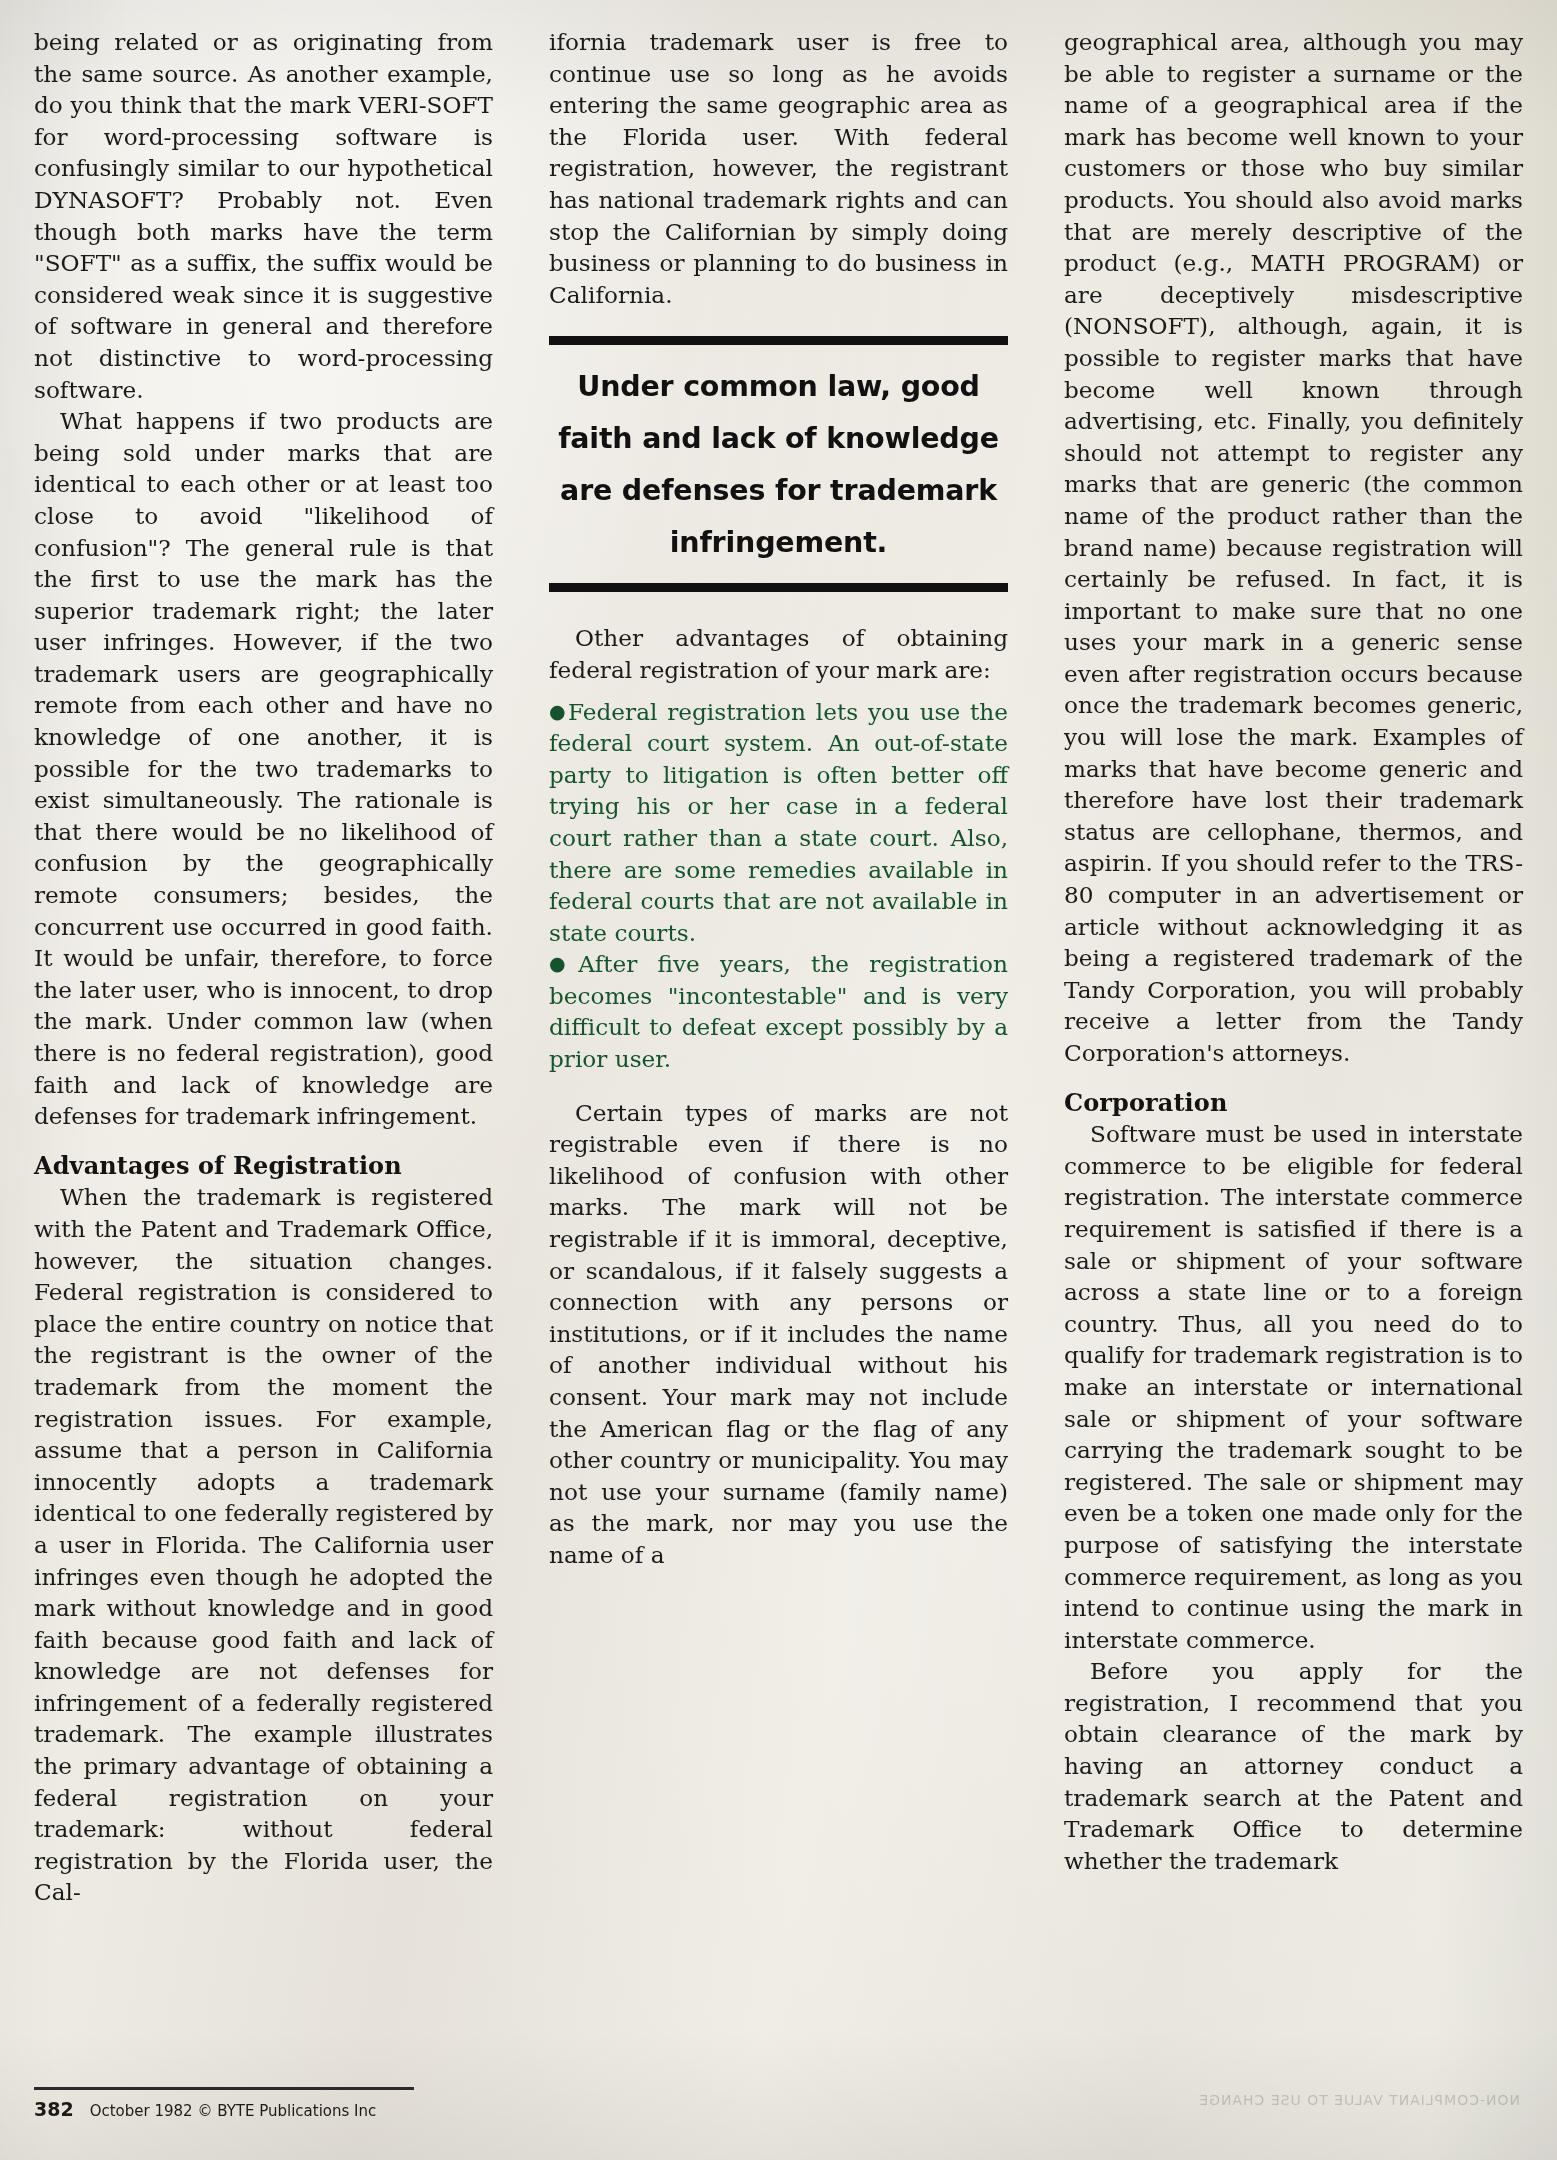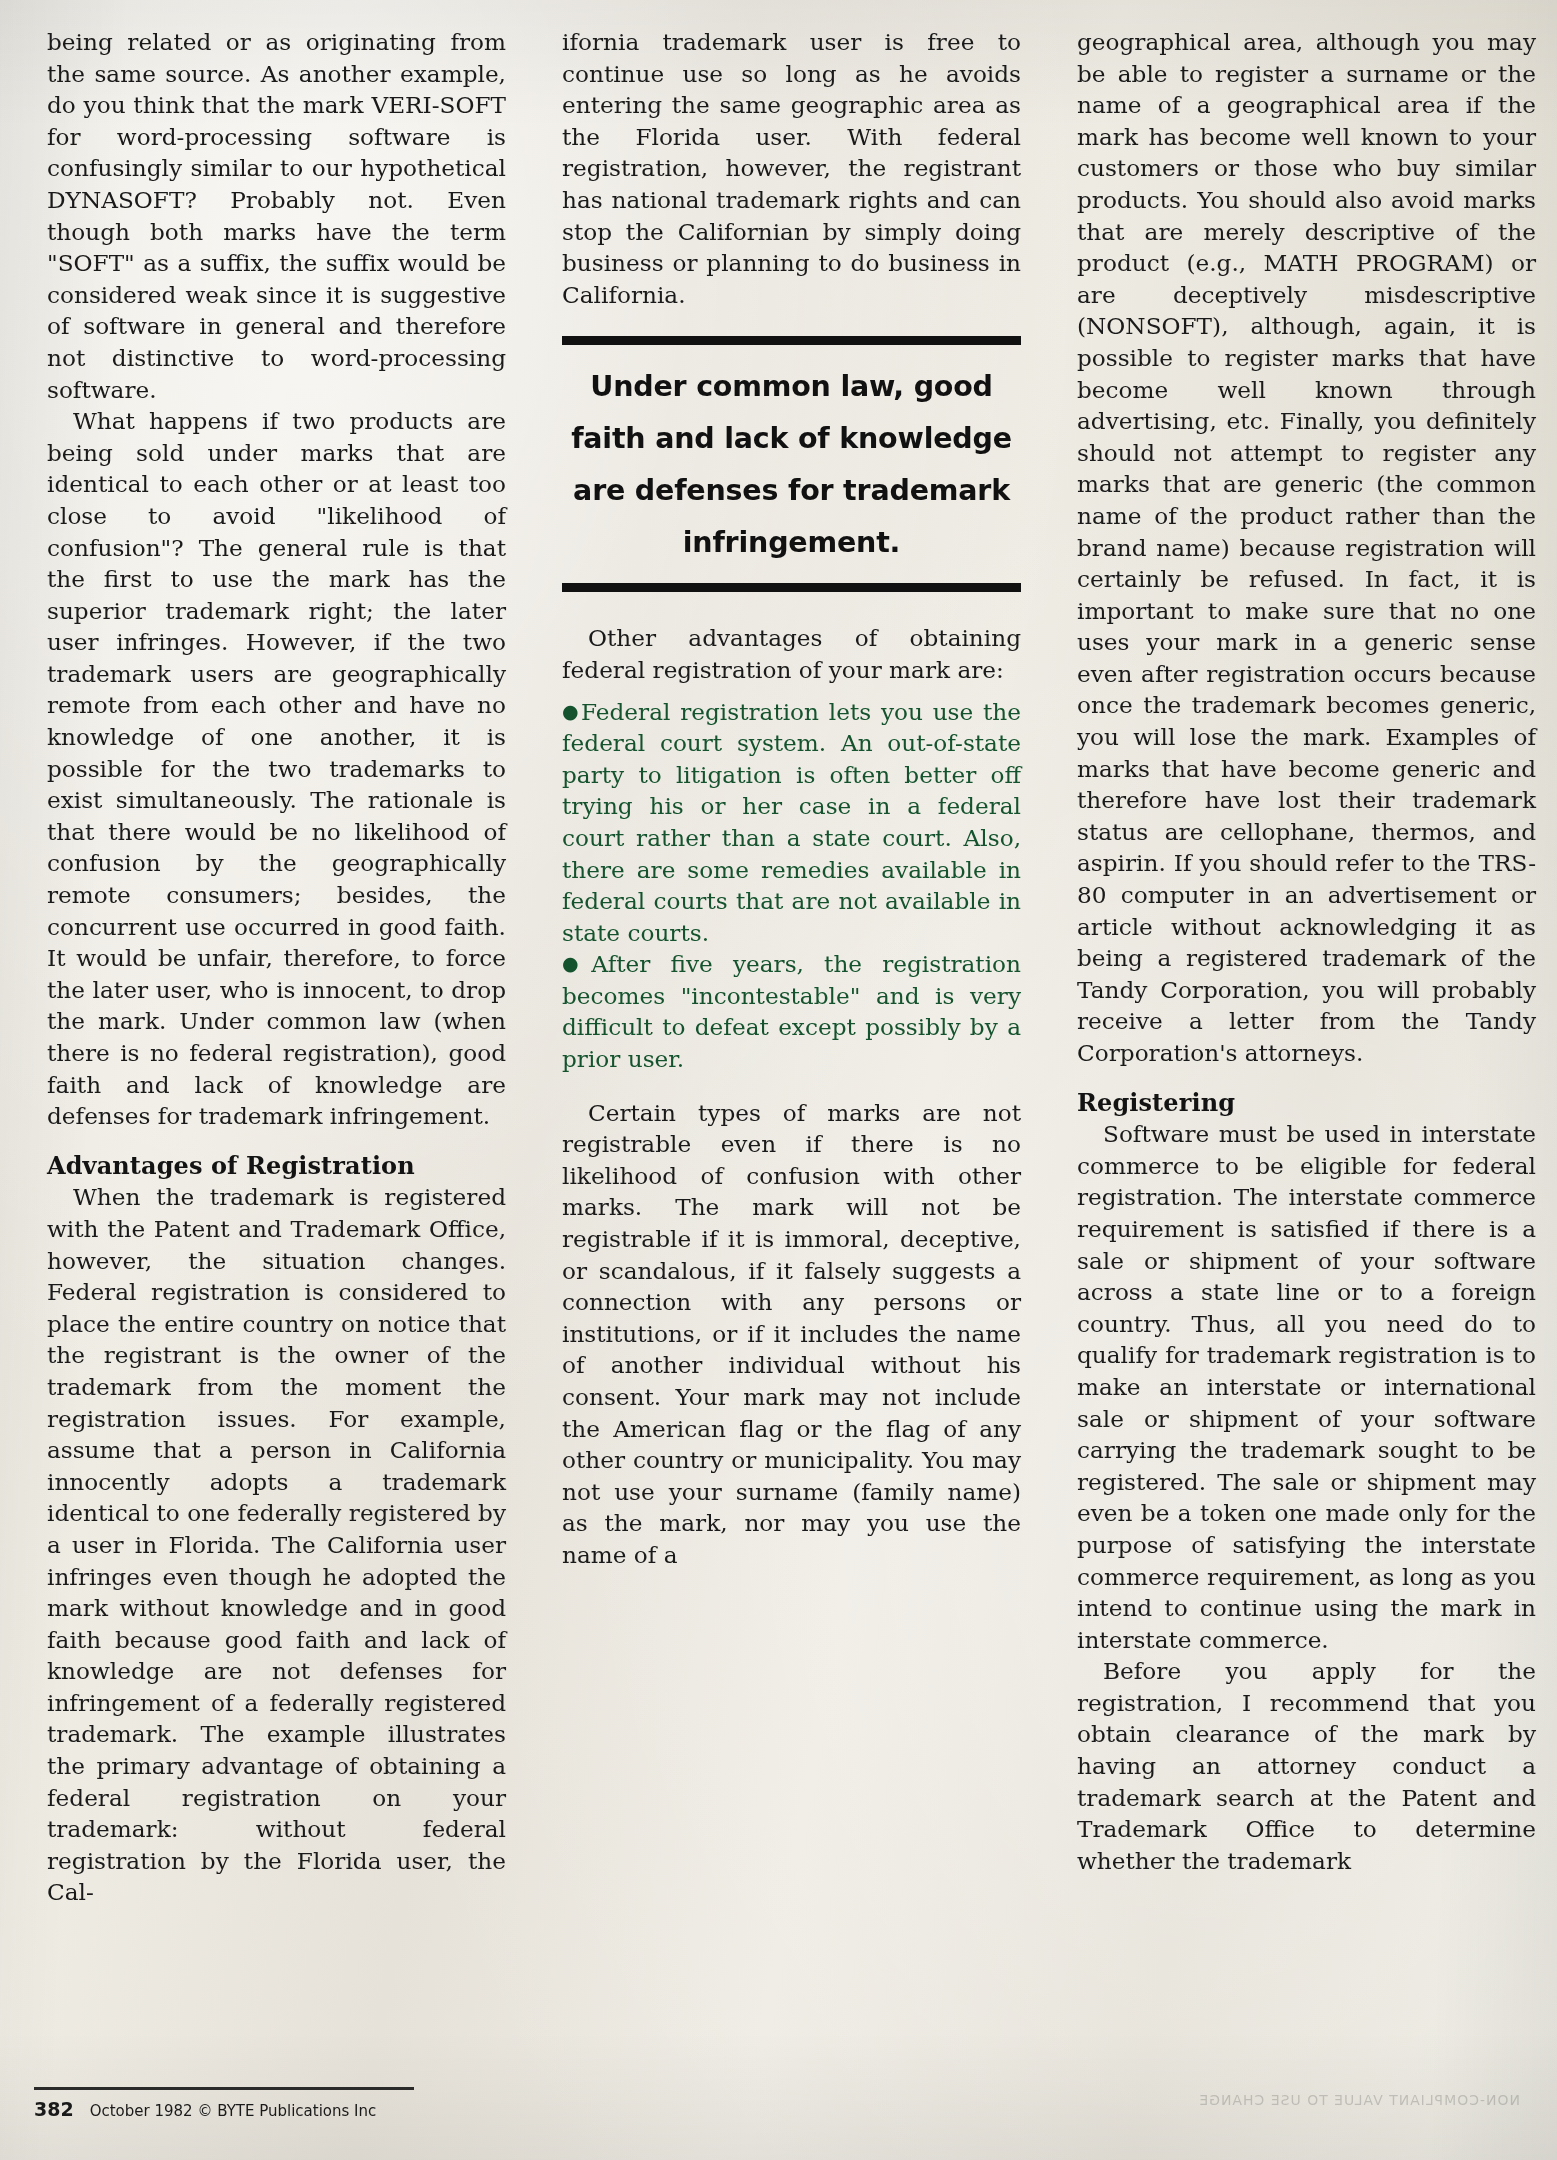"being related or as originating" .content { left: 47px -> 34px }
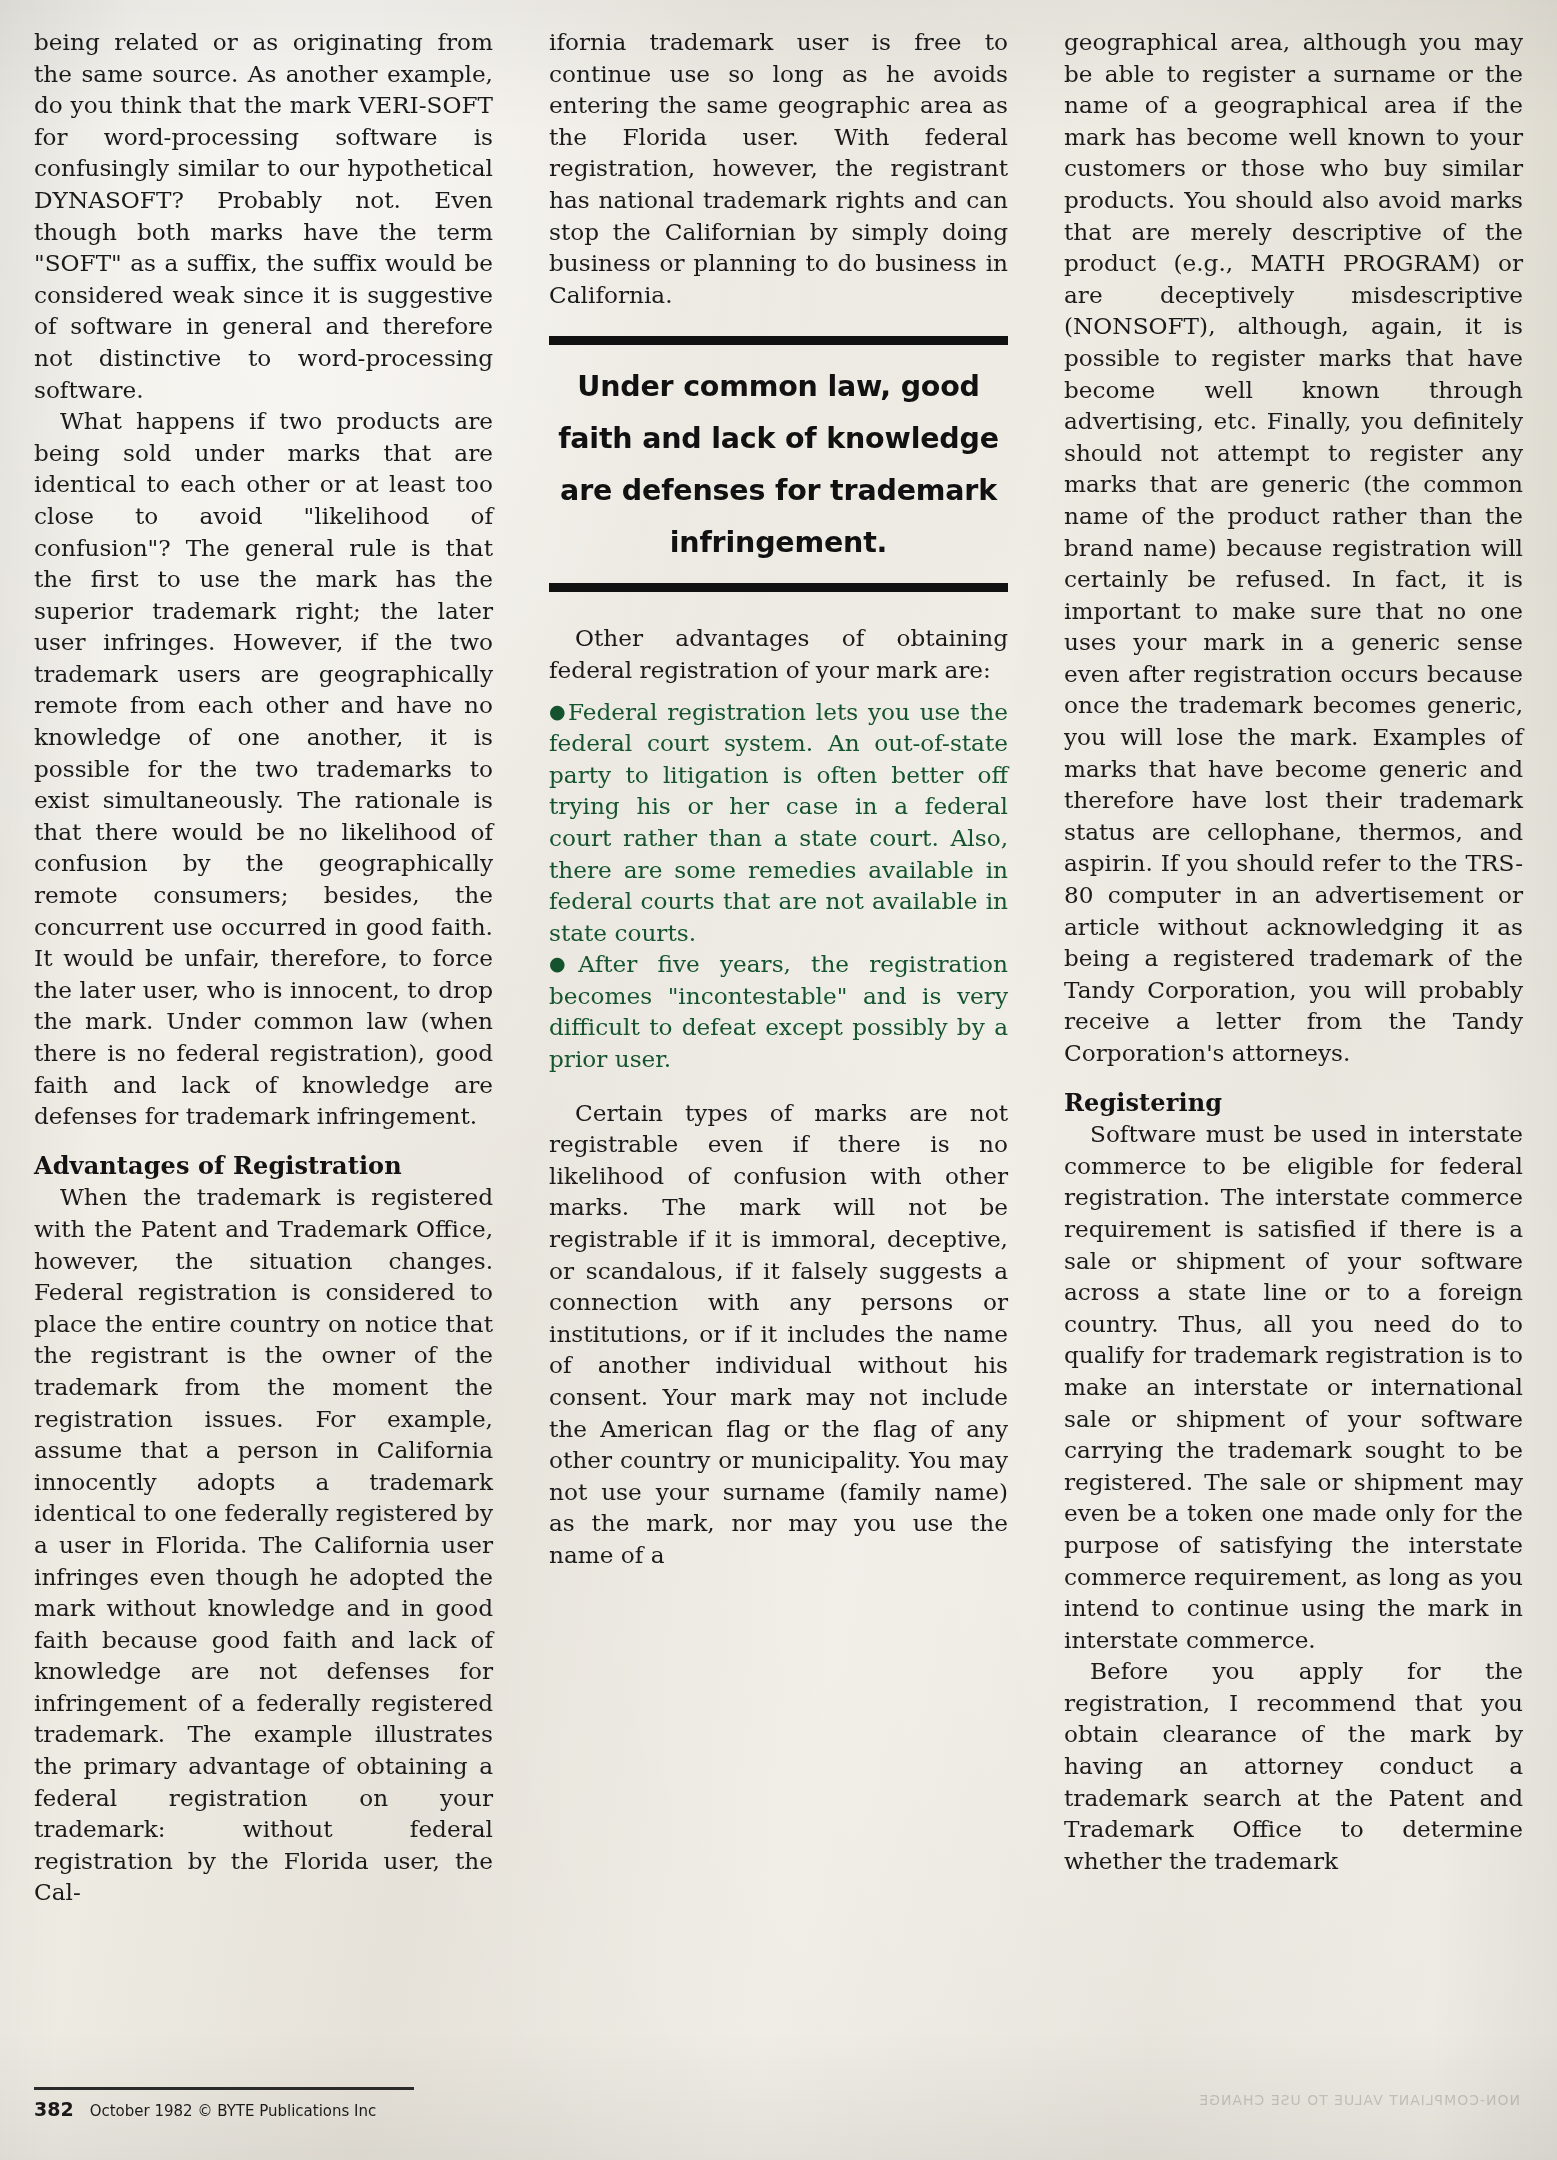"Registering" h3.subhead { text: Registering -> Corporation }
